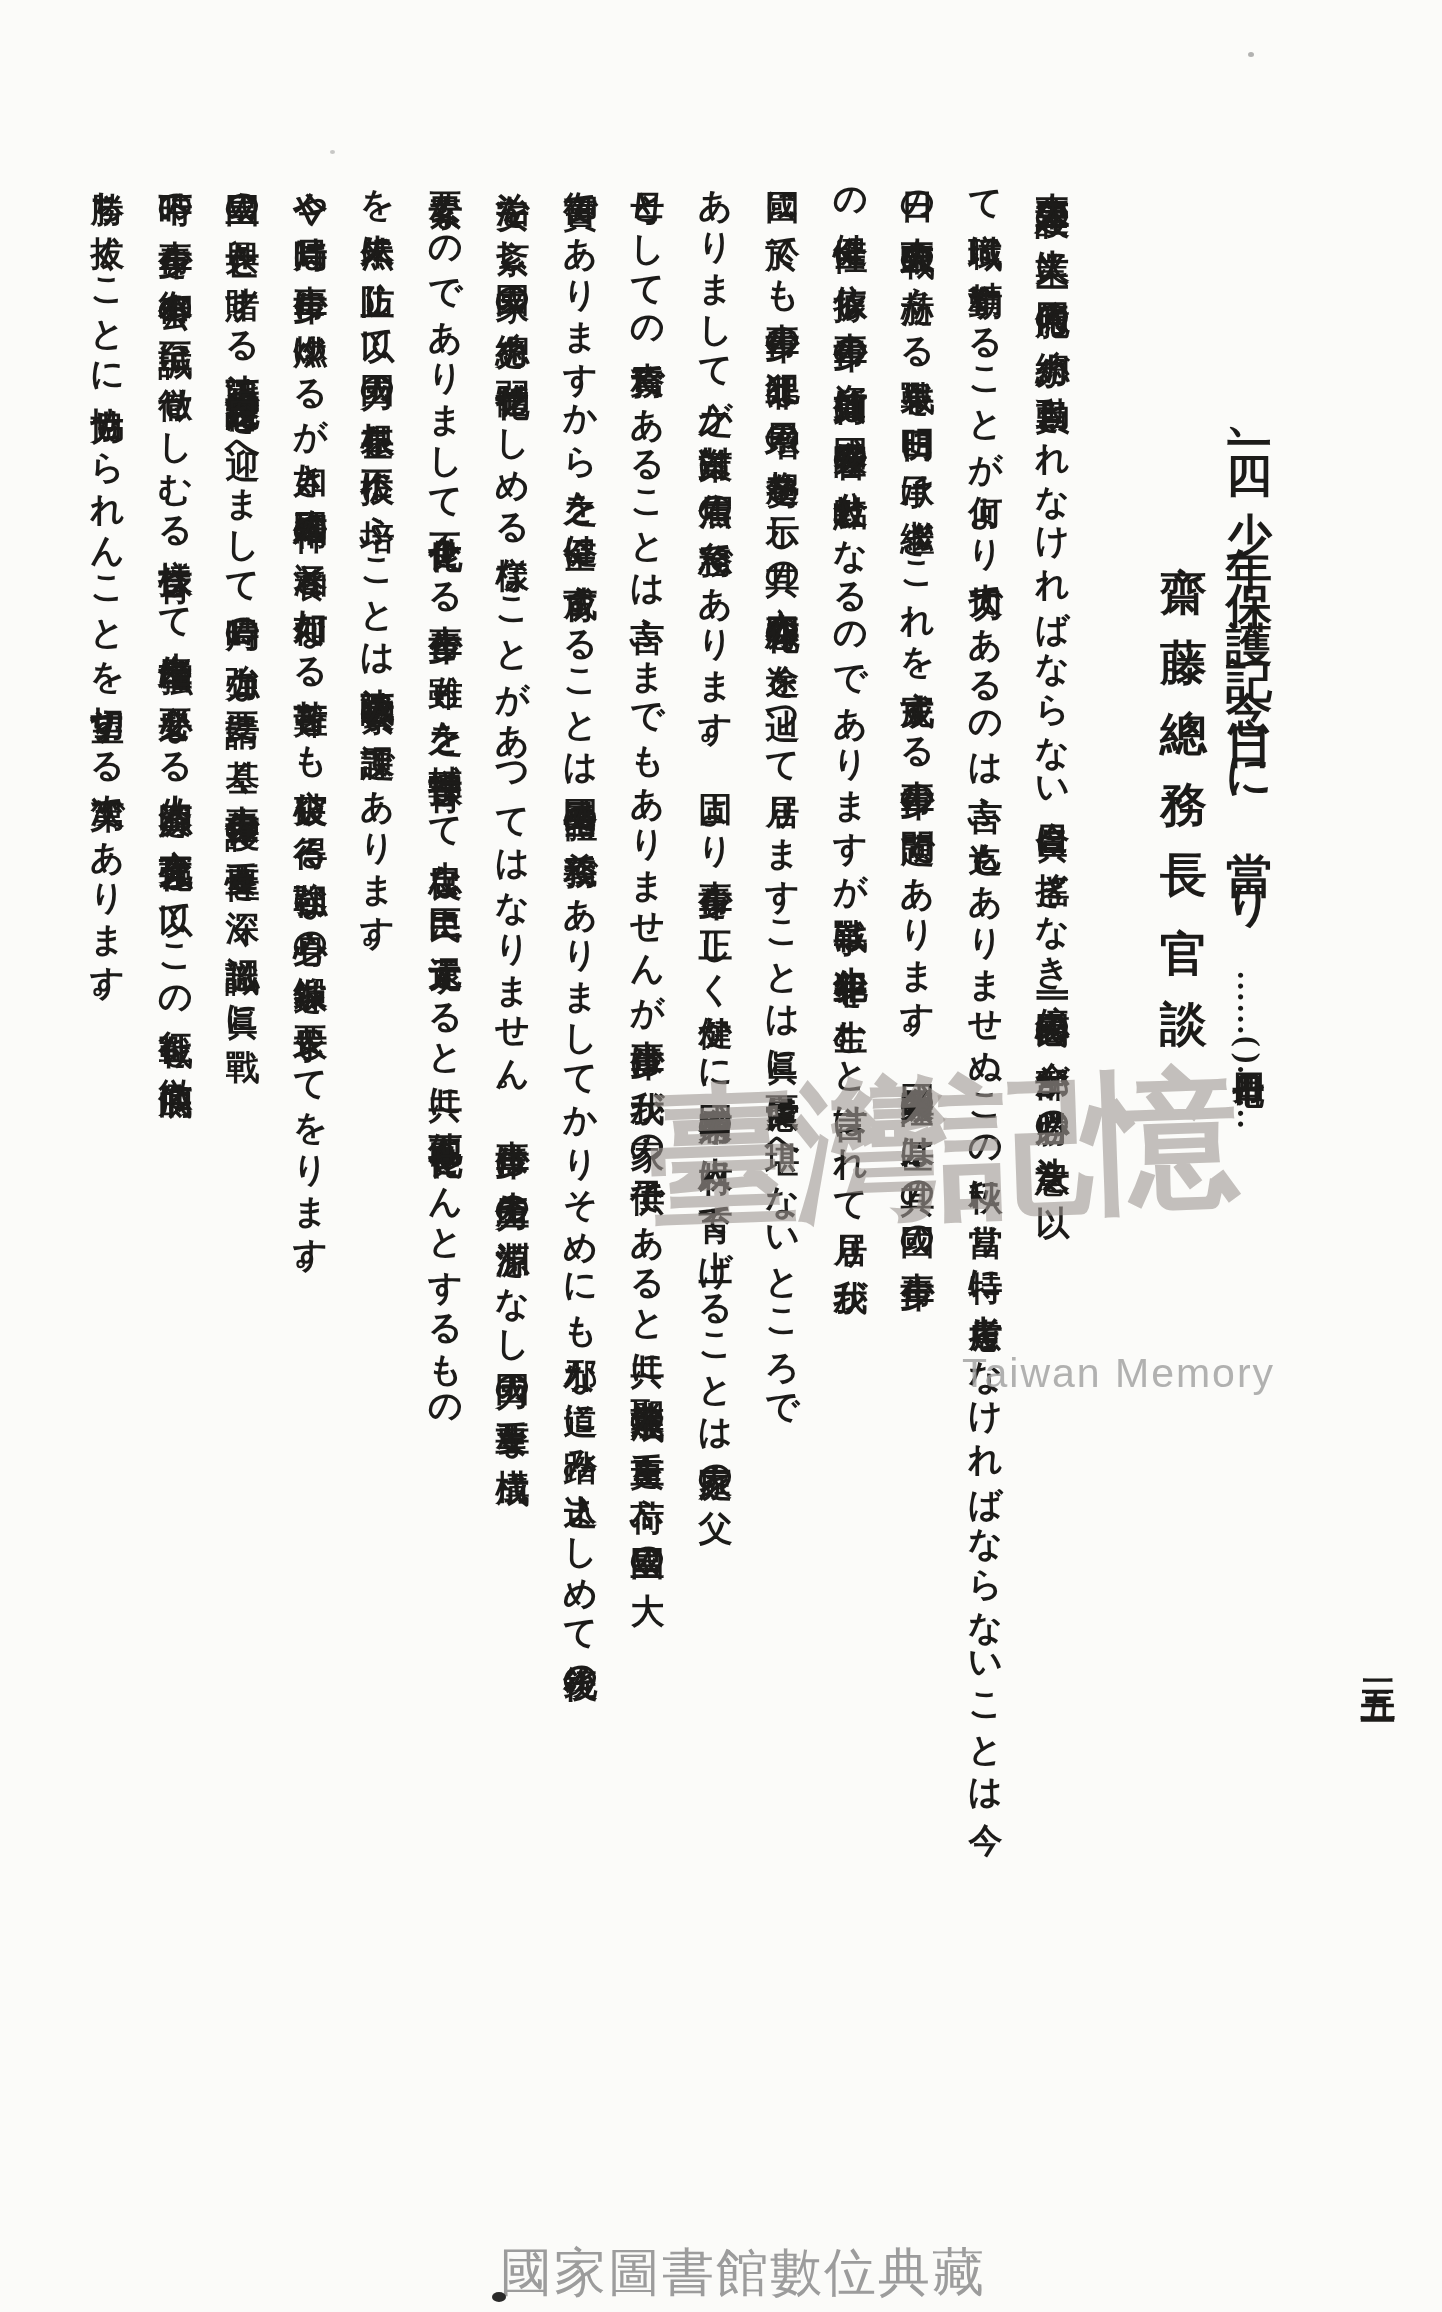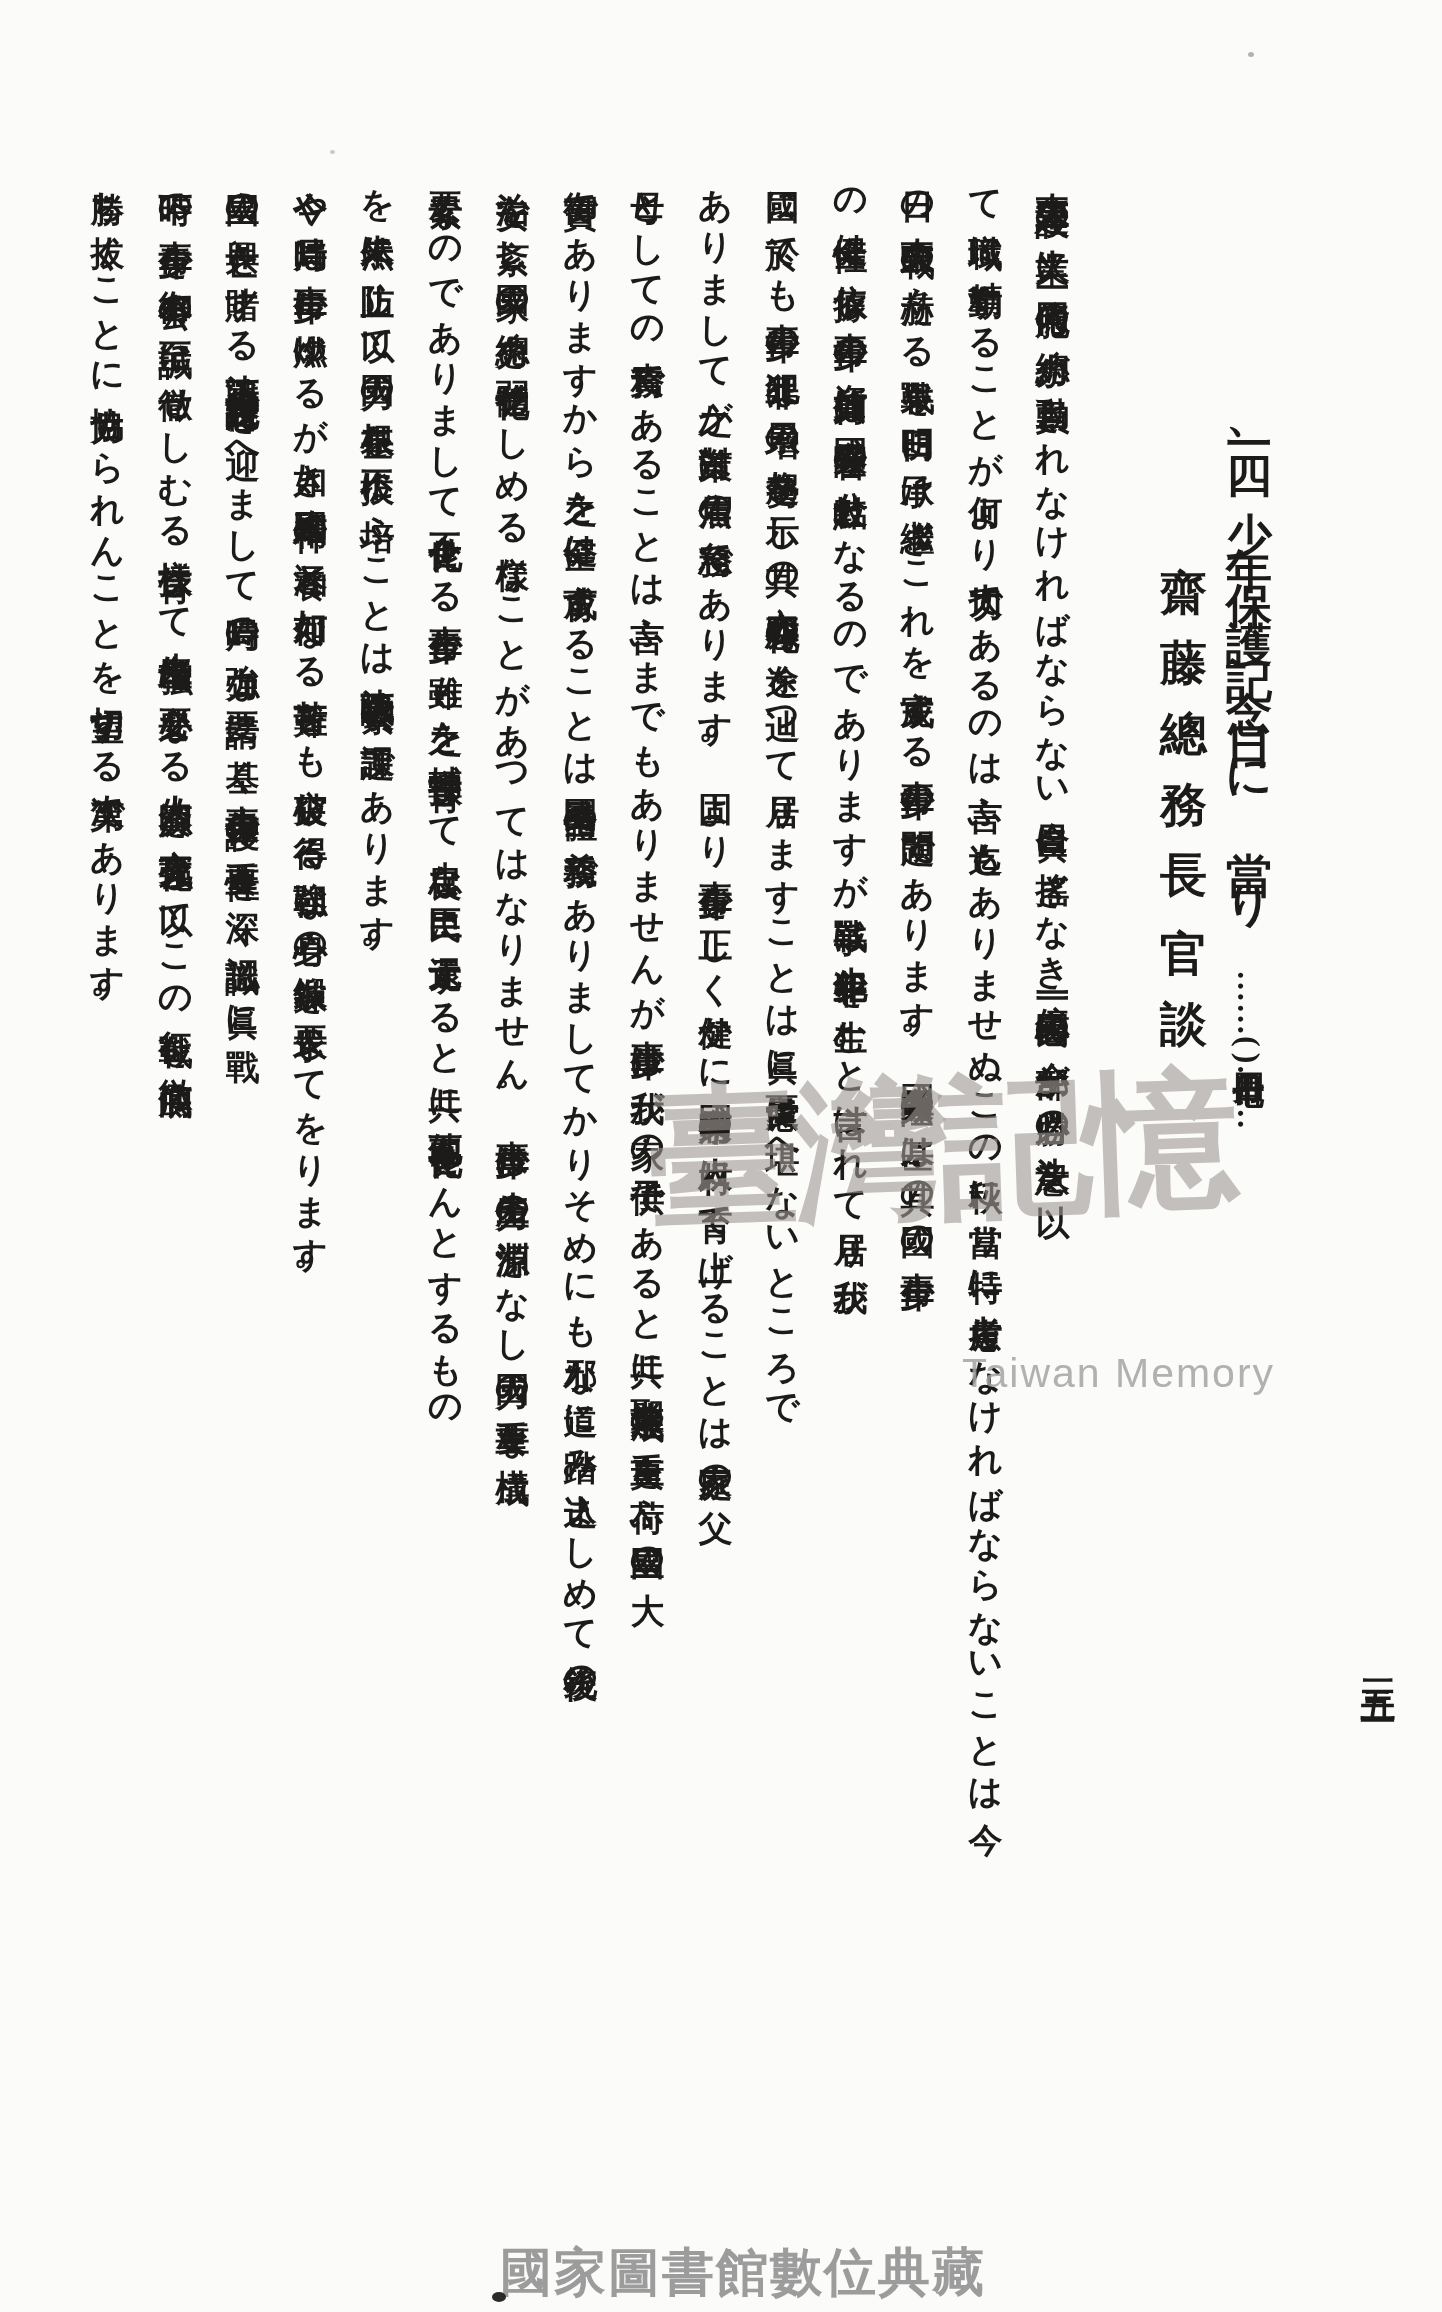"國家圖書館數位典藏" #library-stamp { font-weight: 700 -> 400 }
